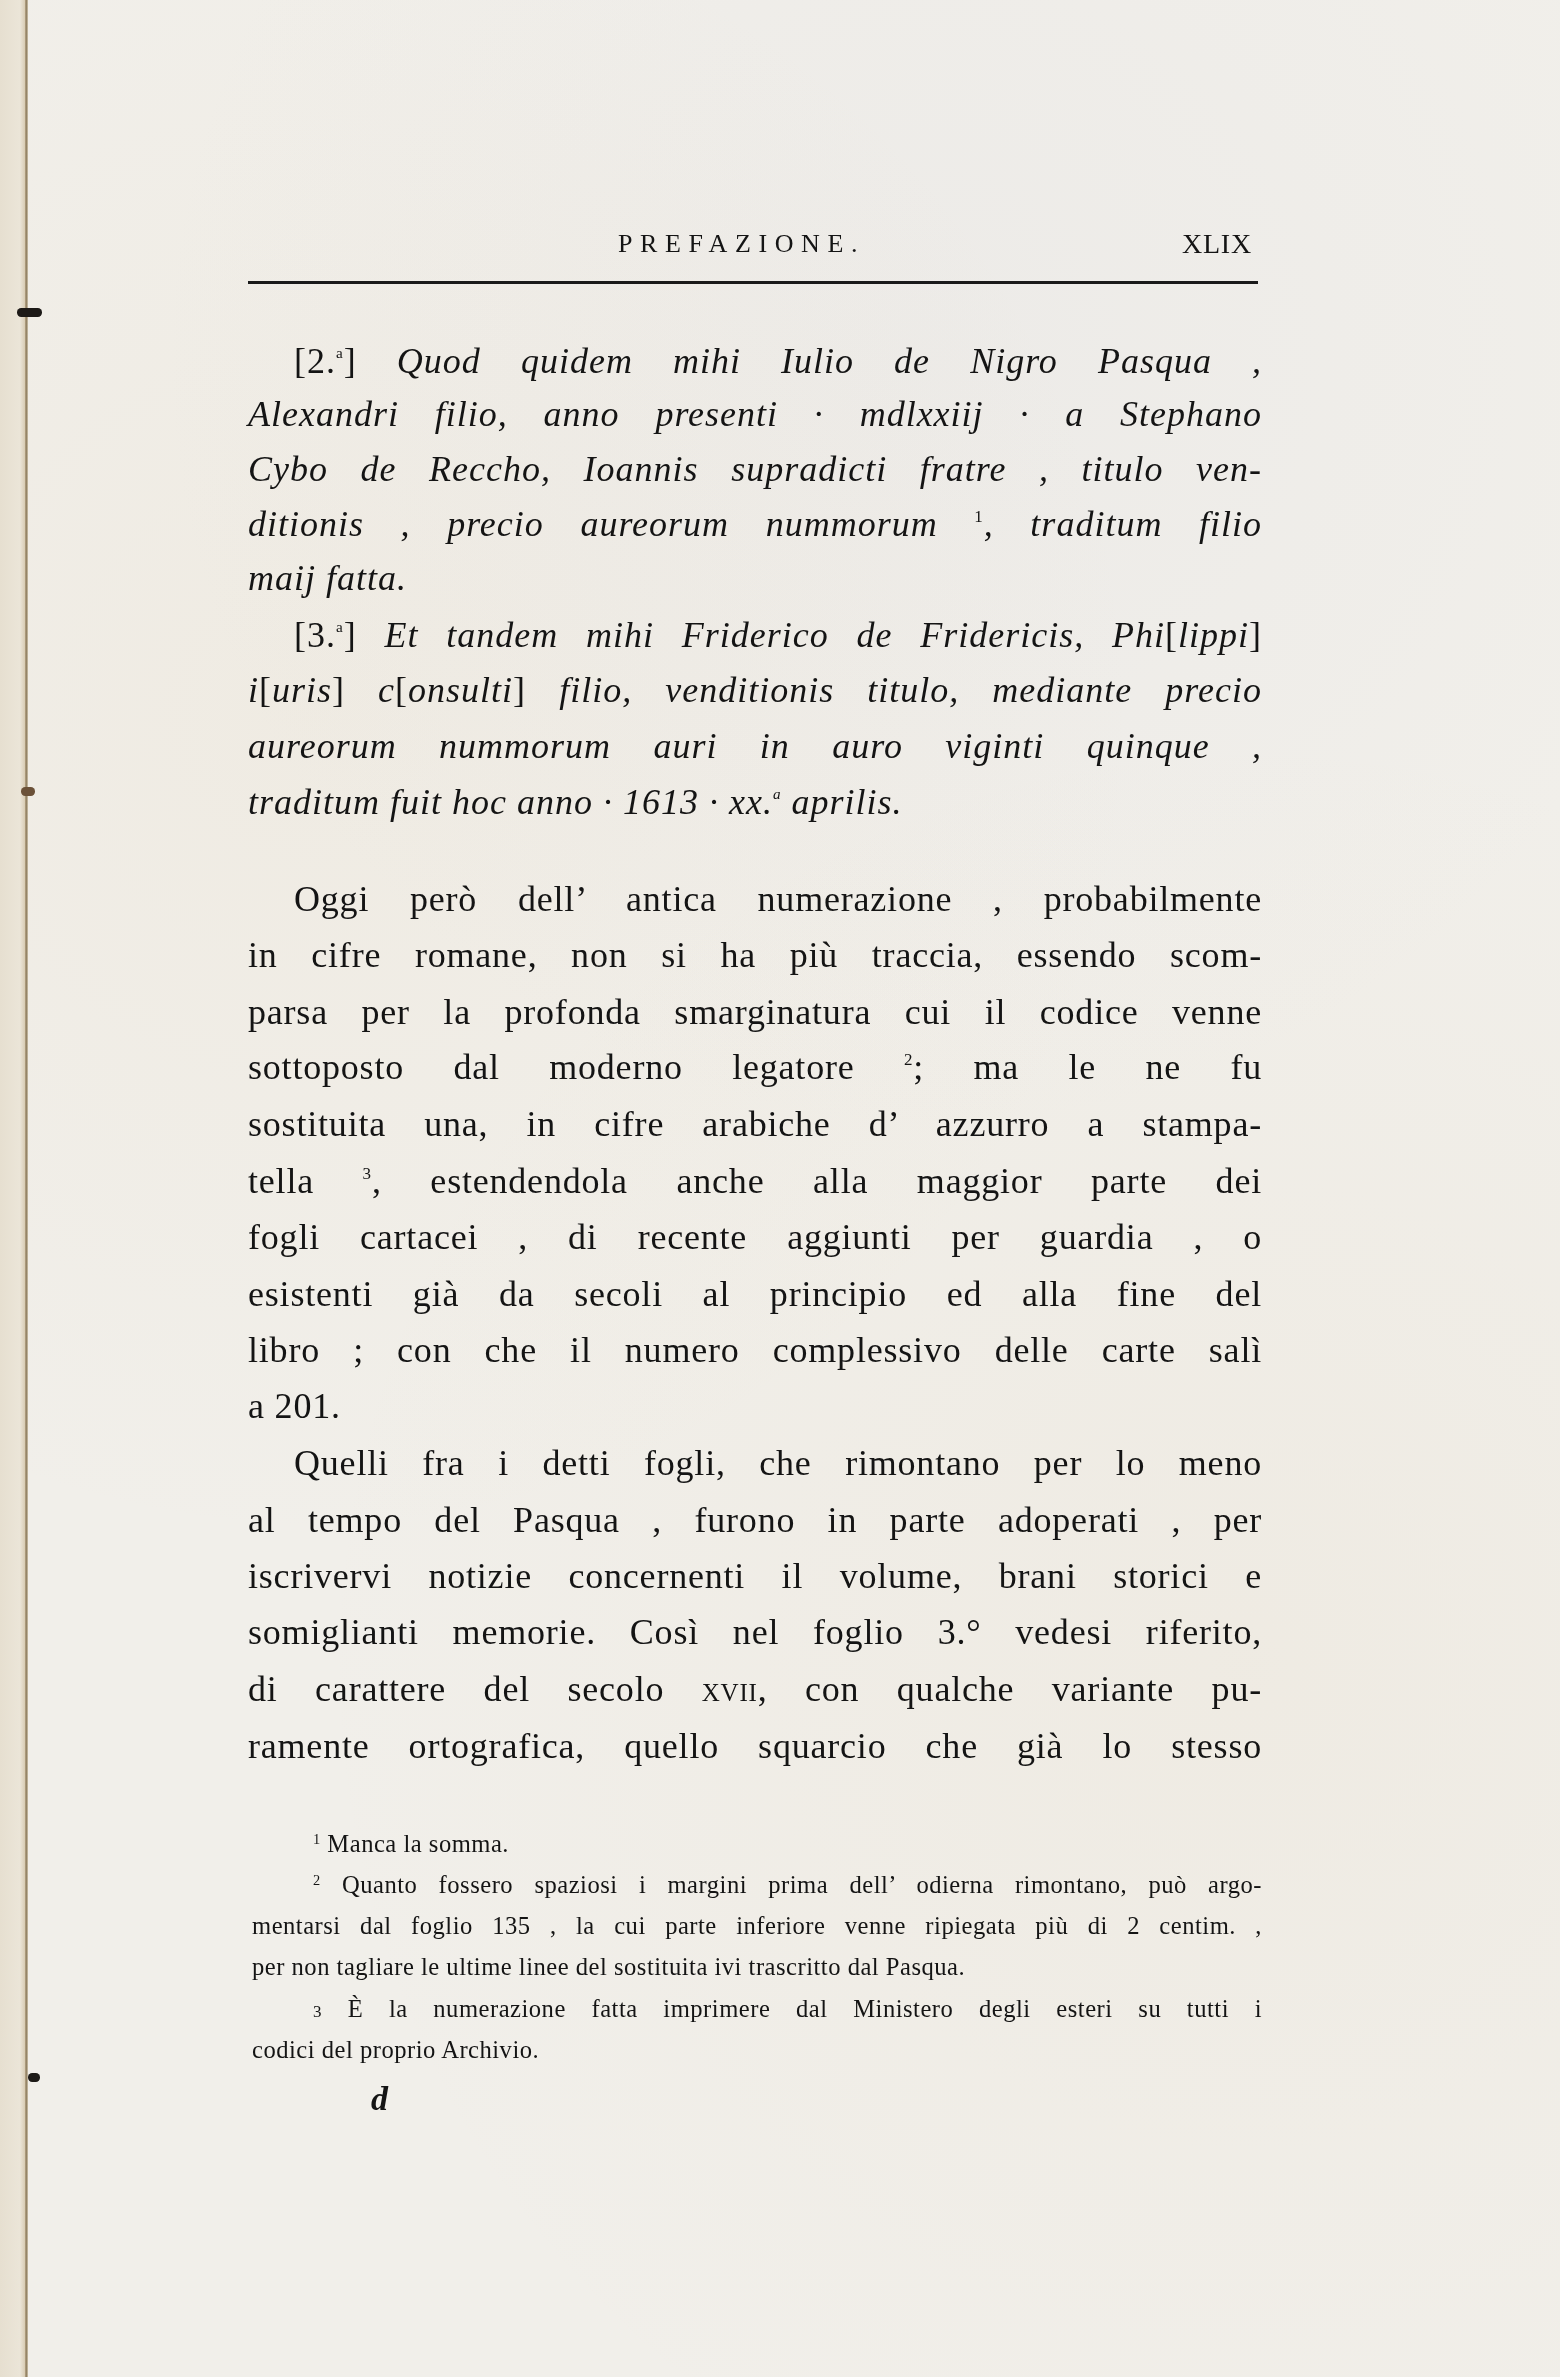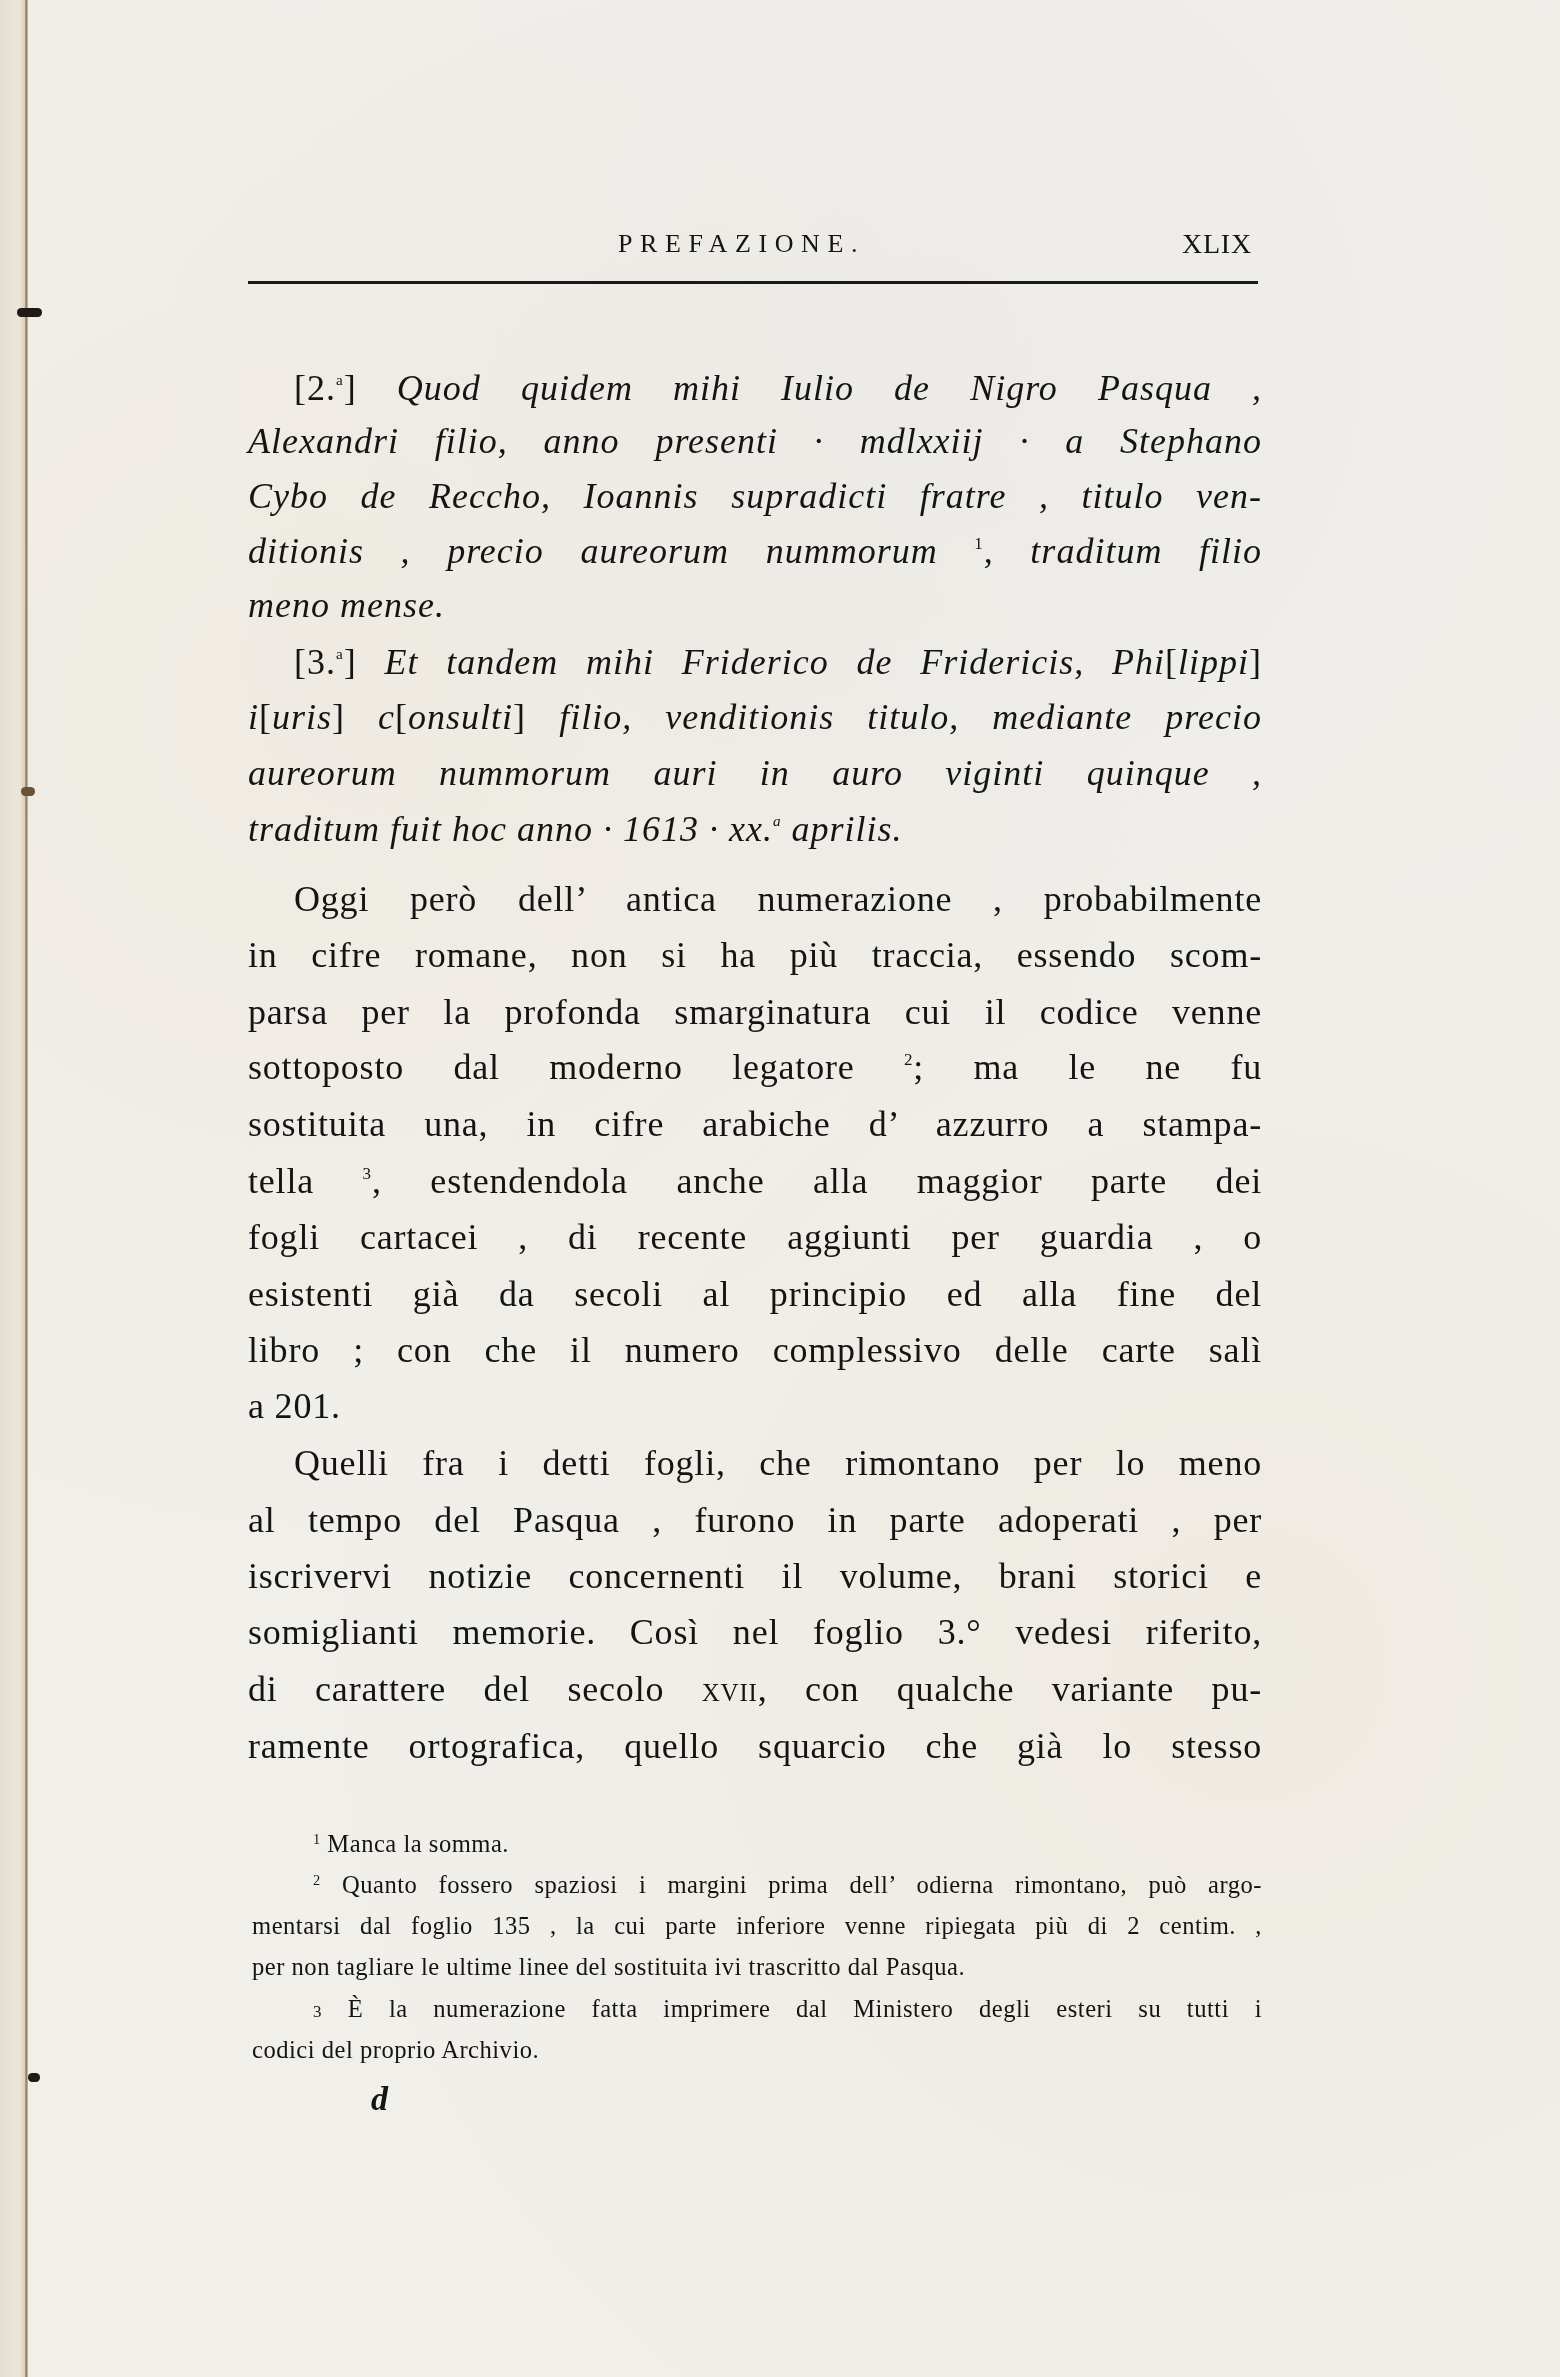"[2.a] Quod quidem mihi Iulio" .it { margin-top: 27px -> none }
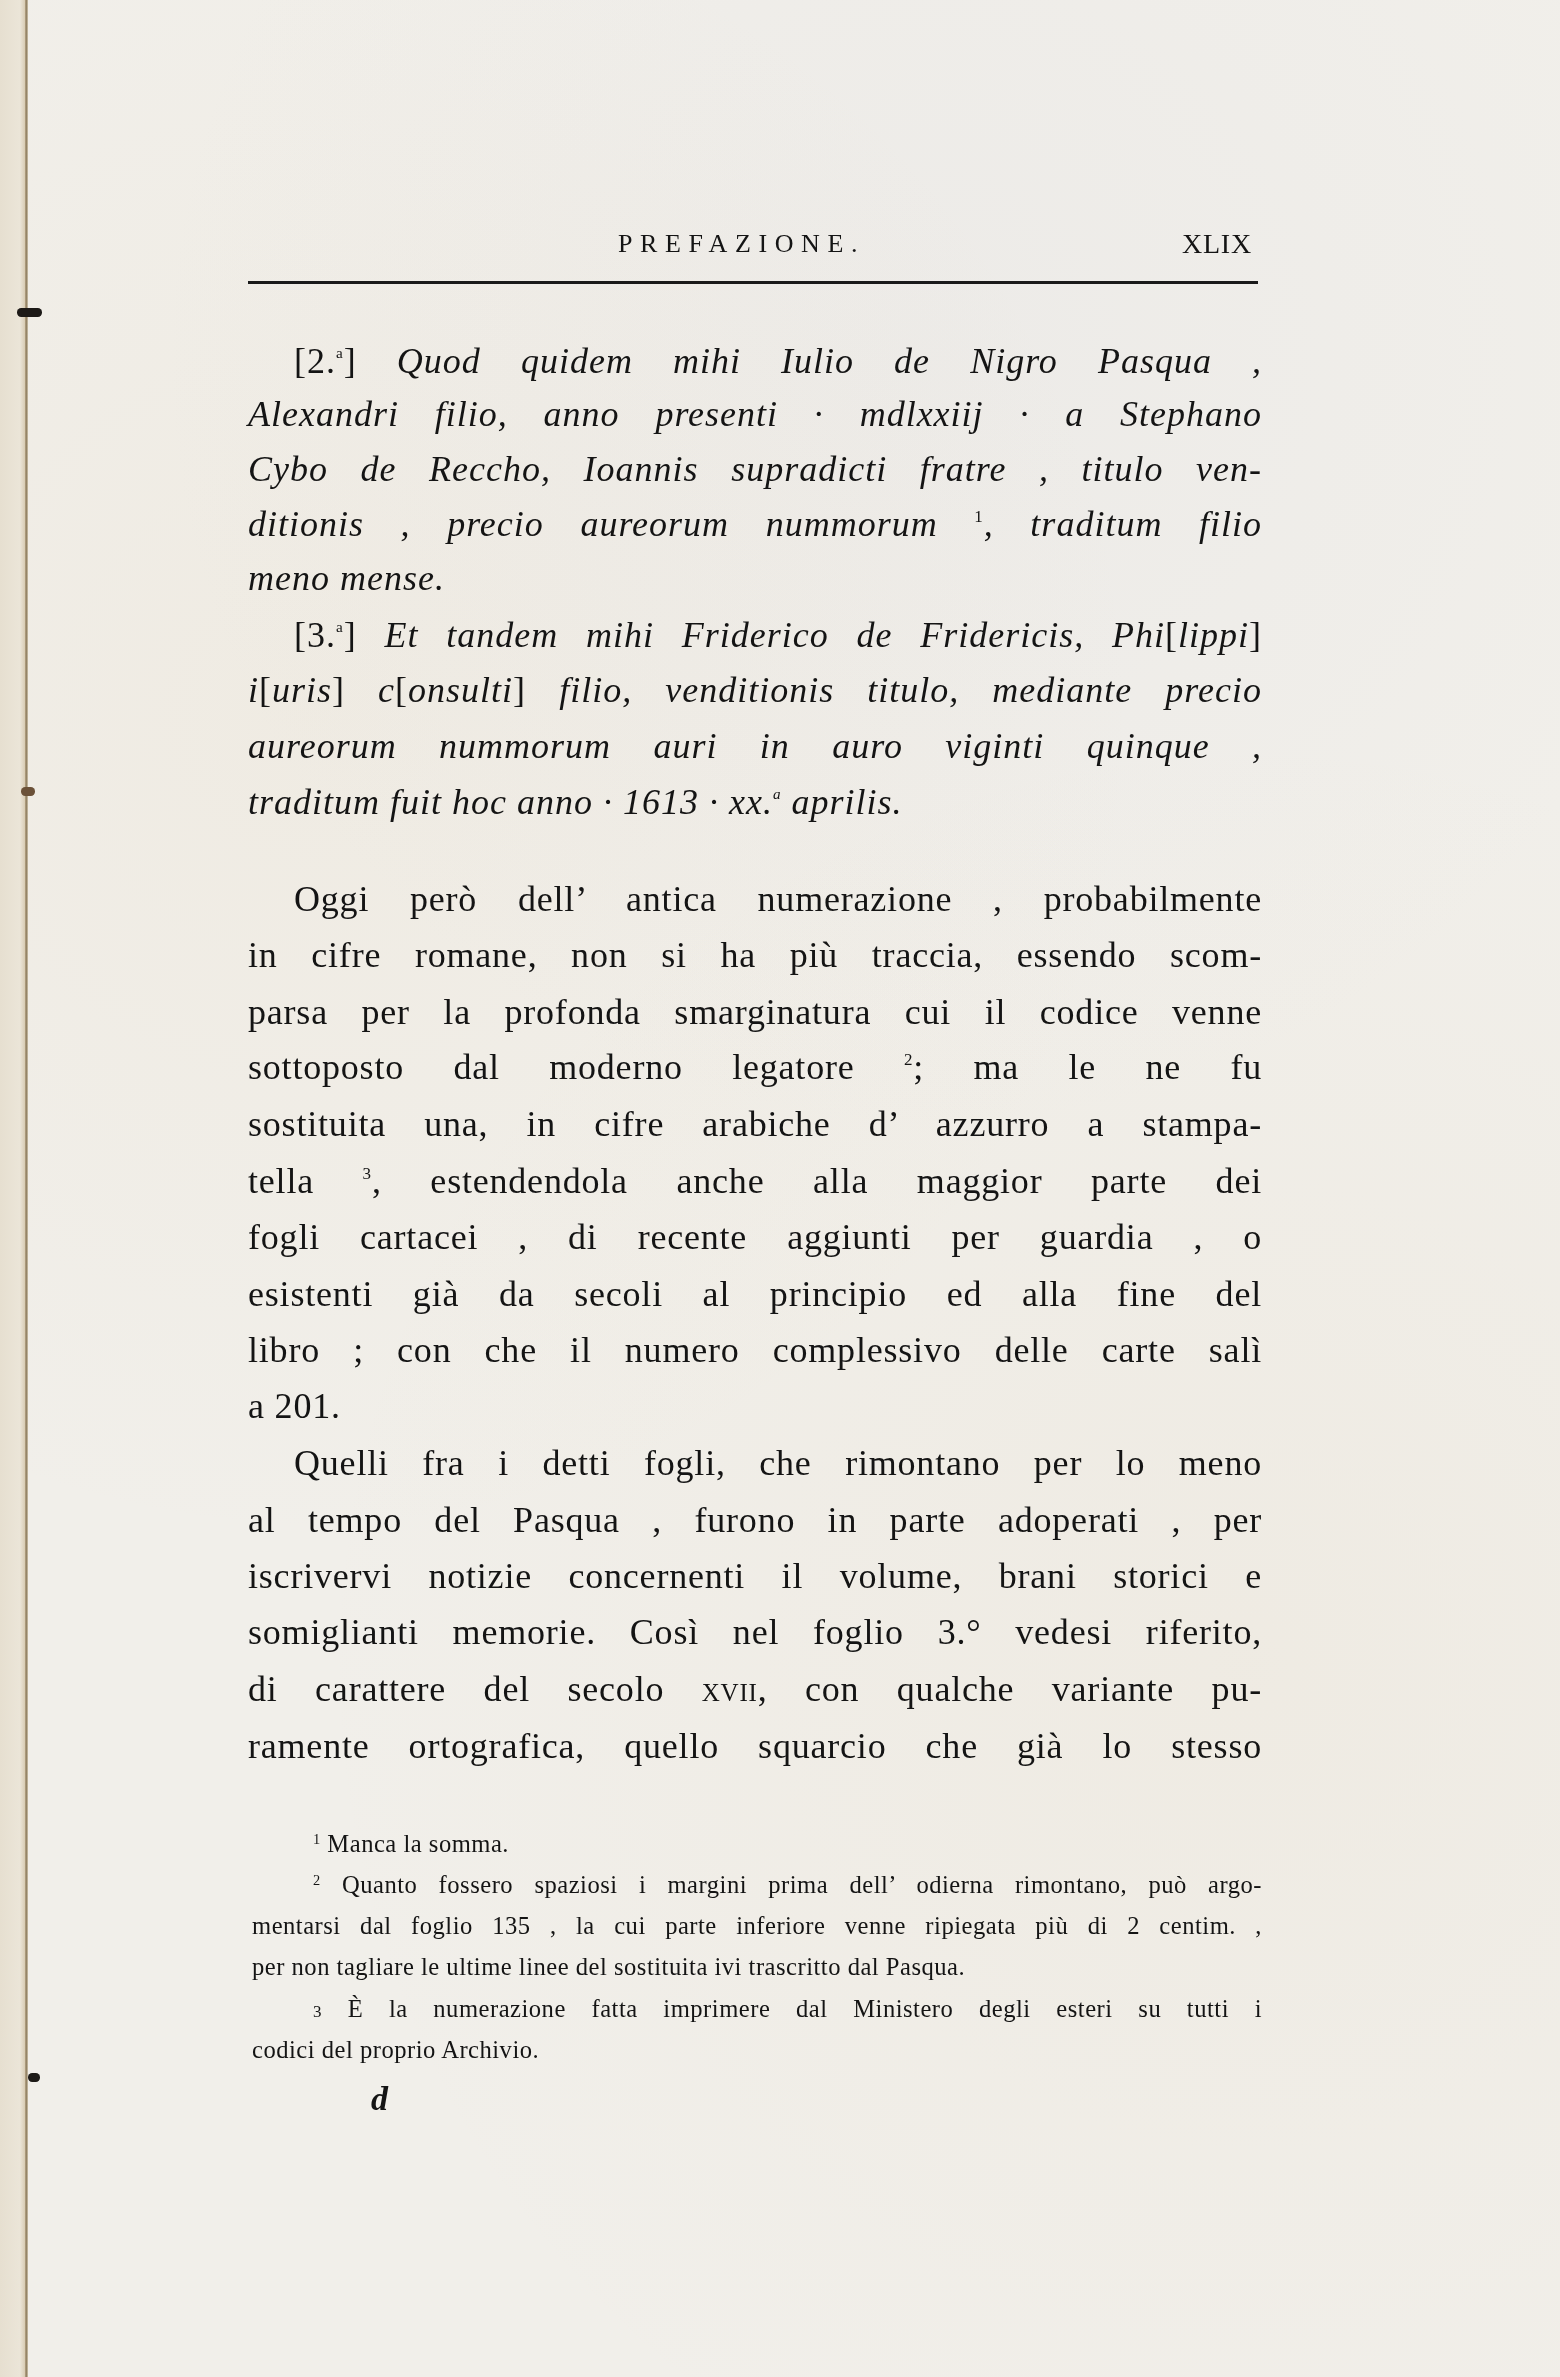"meno mense." div.line { text: meno mense -> maij fatta }
